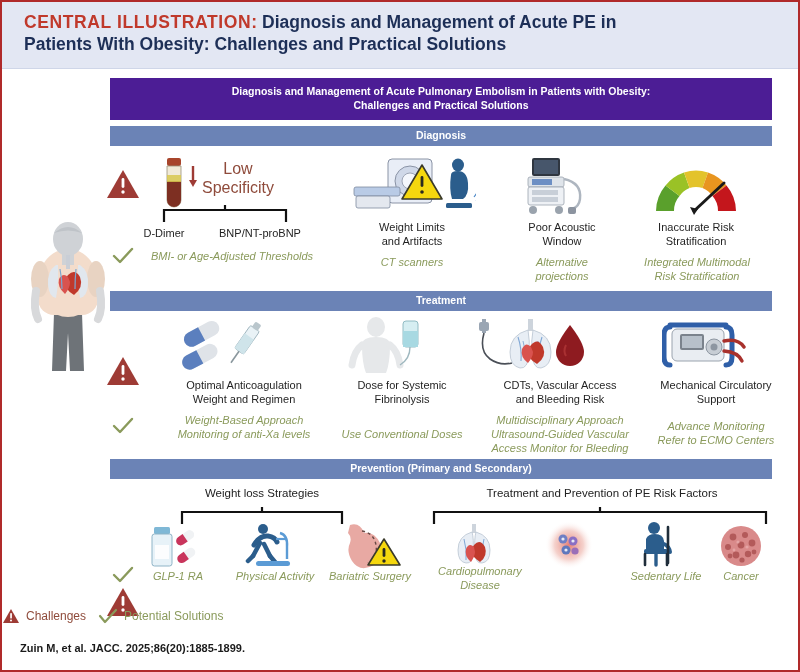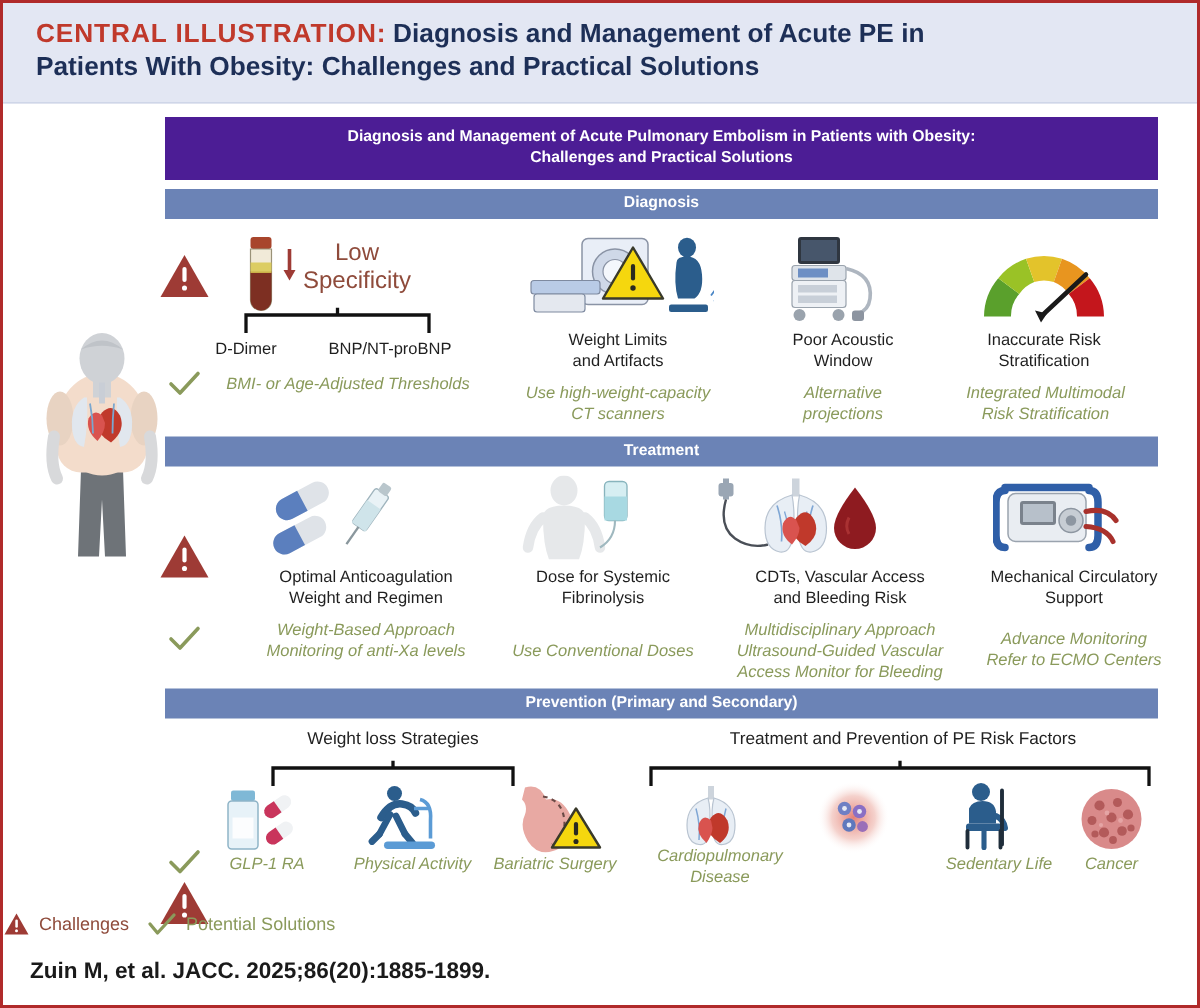"Use high-weight-capacity" div { html: <div>Use high-weight-capacity</div> -> none }
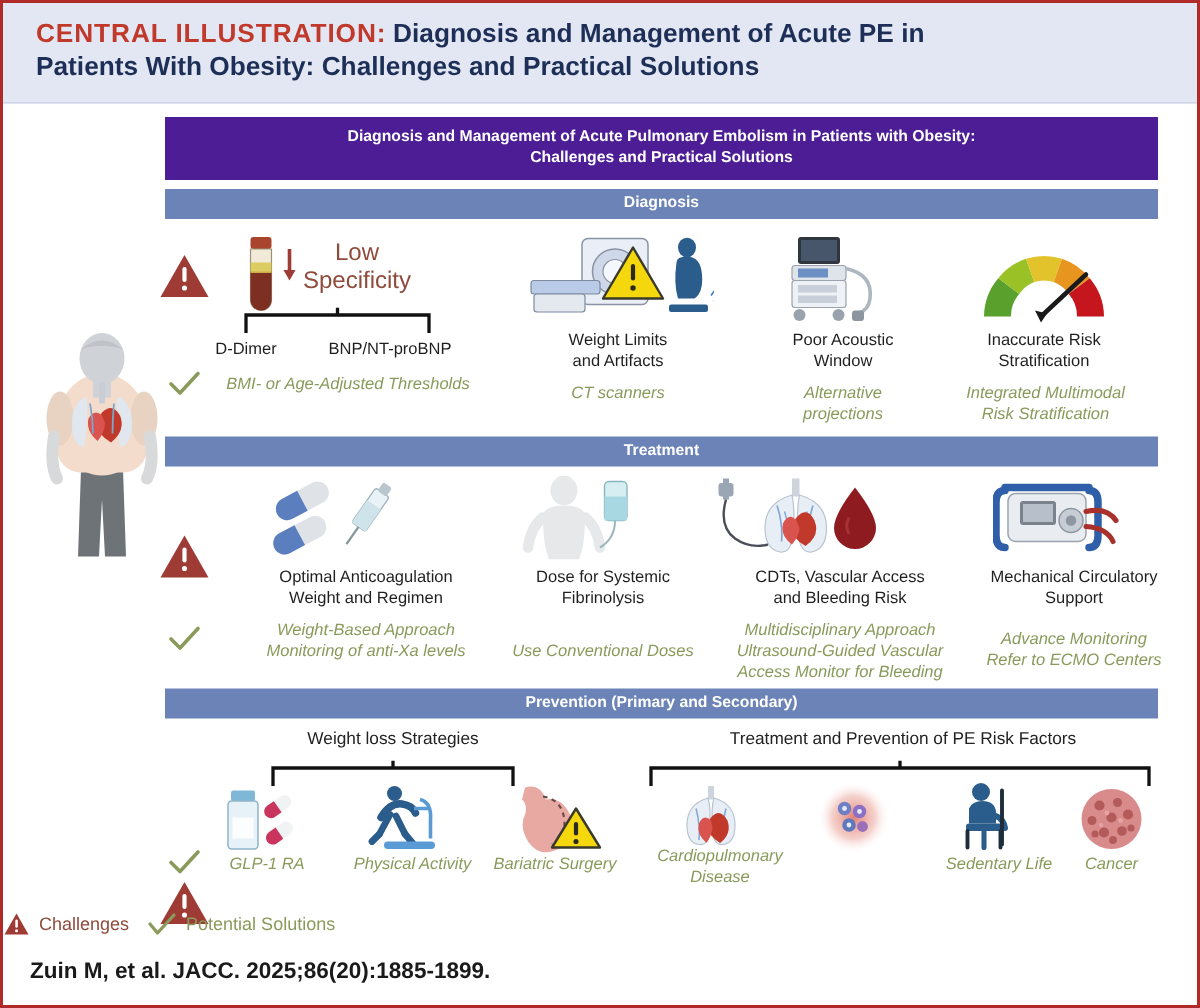"Zuin M, et al. JACC." .citation { font-size: 15px -> 11px }
